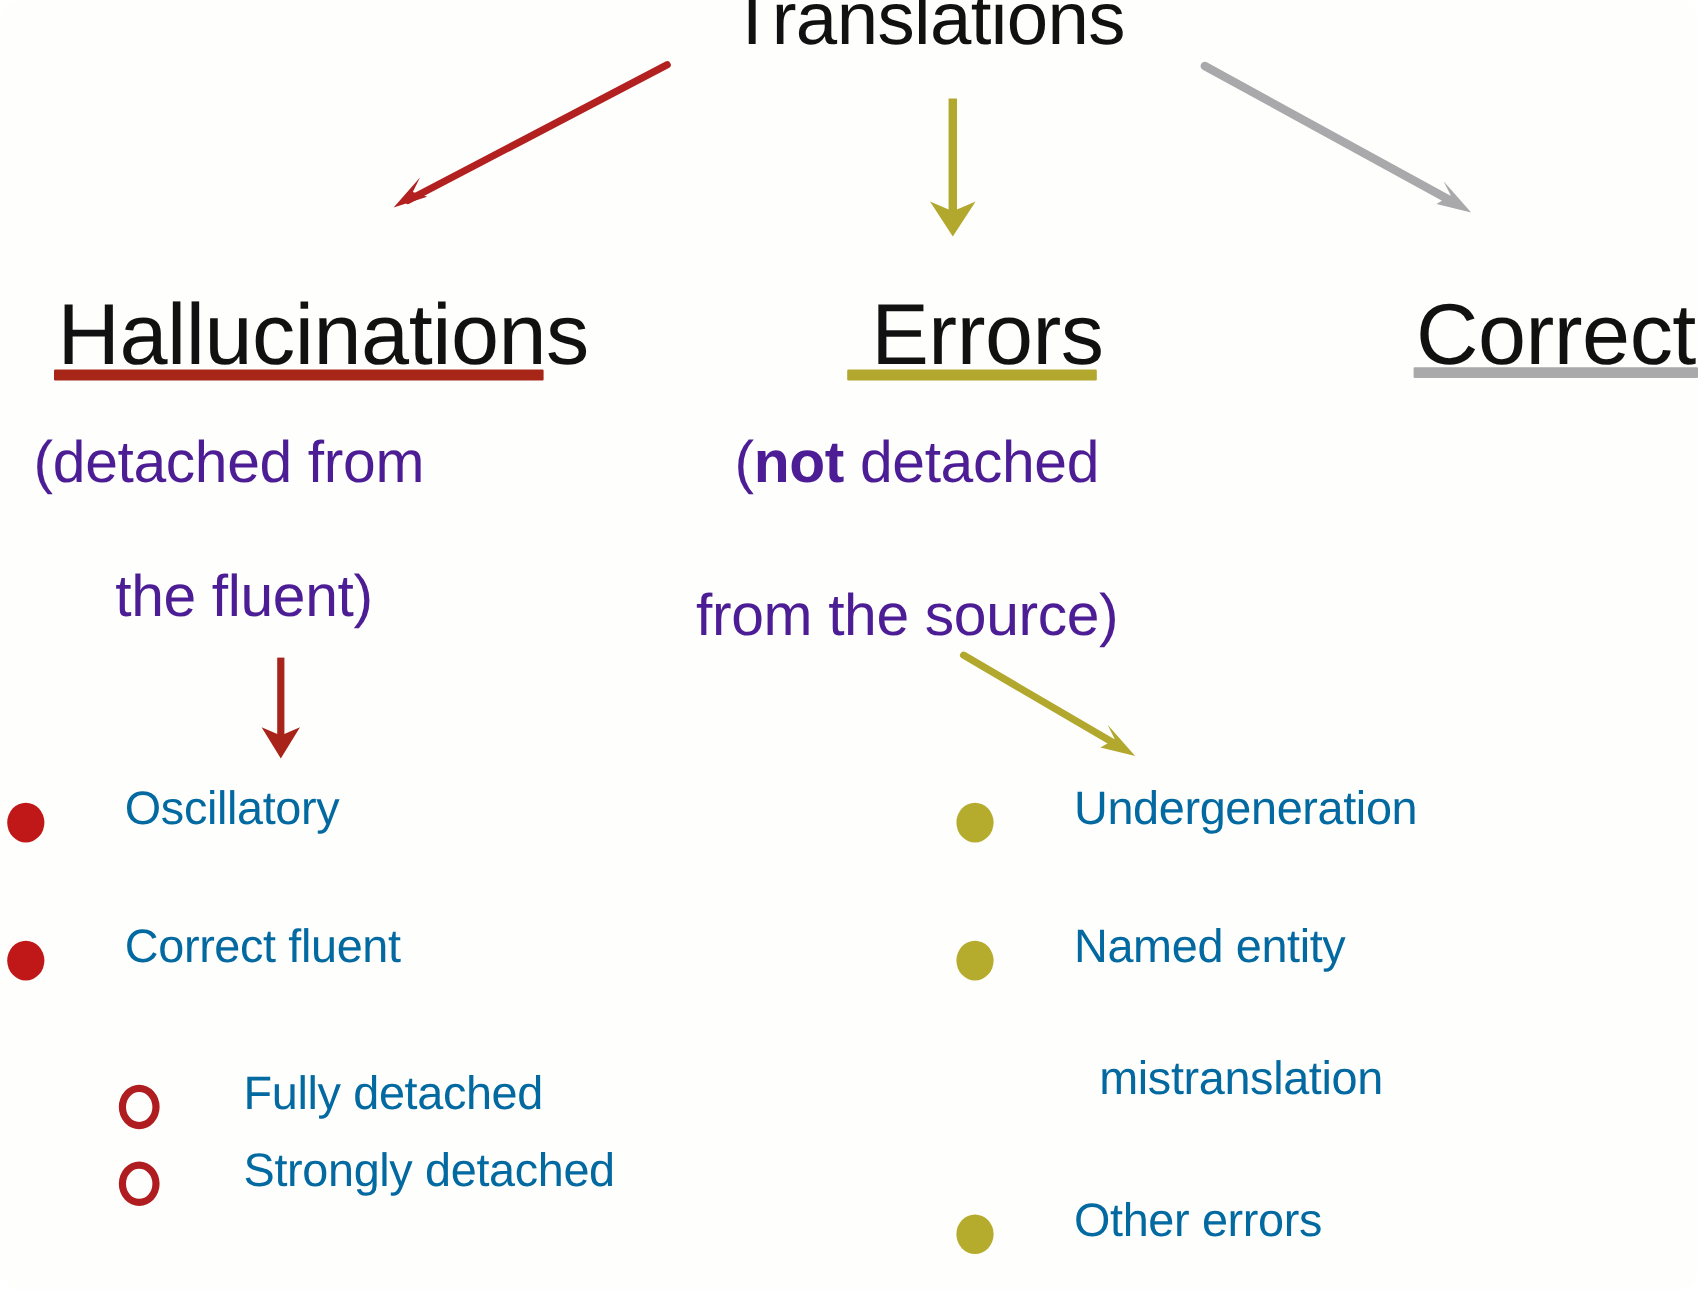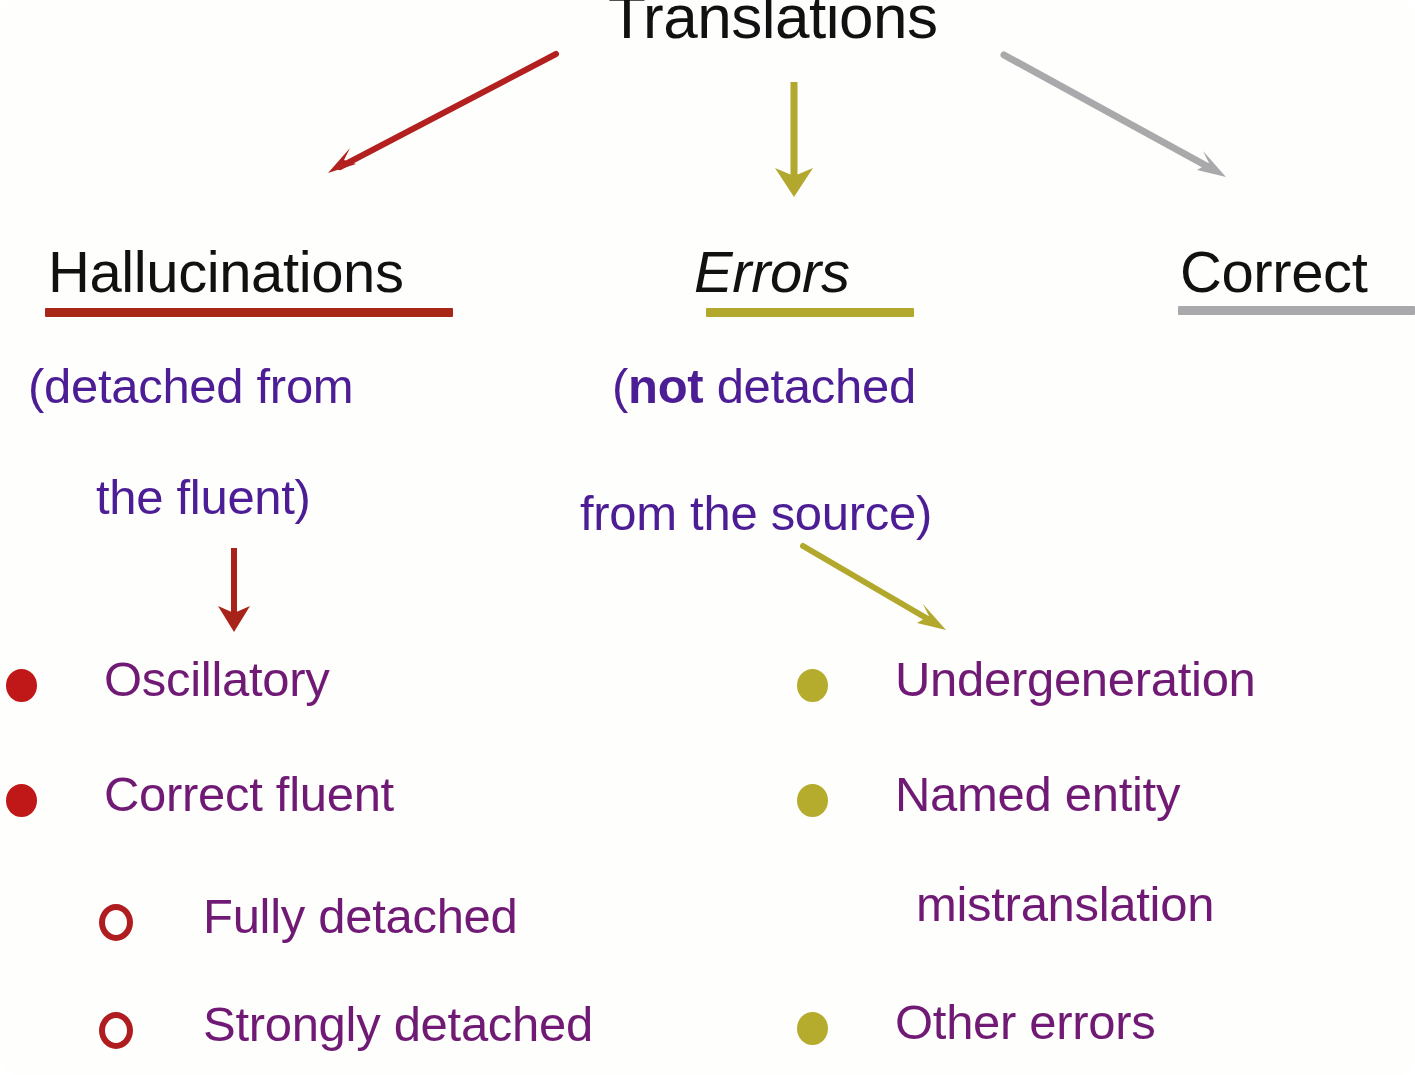"Hallucinations" .cat-title { font-size: 58px -> 72px }
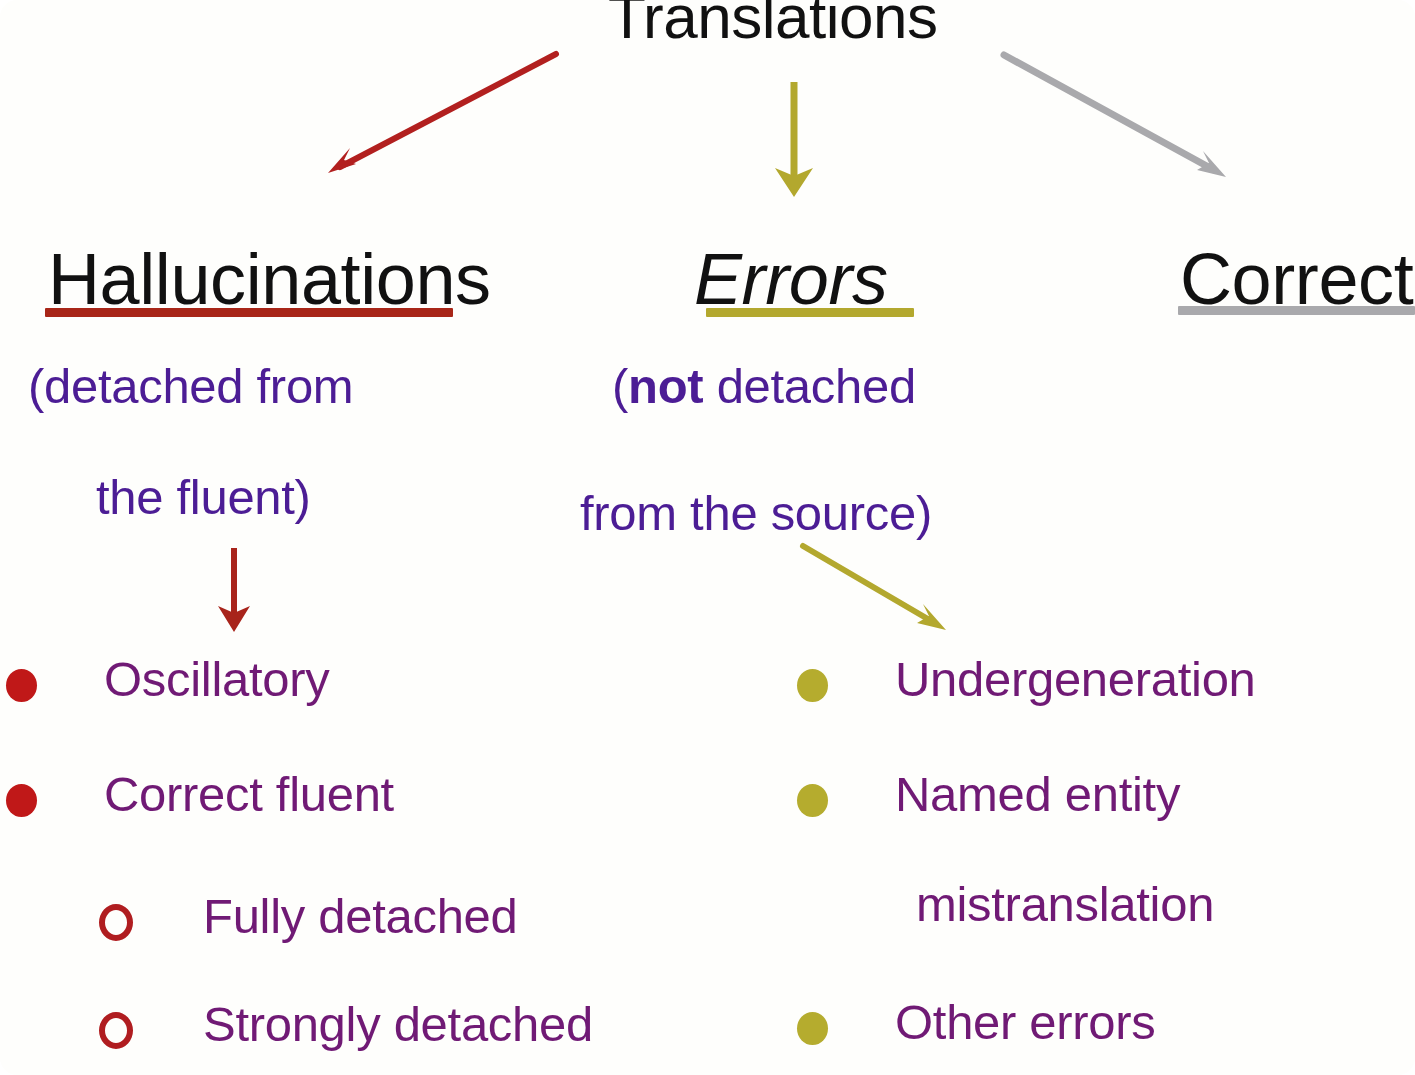"Errors" .cat-errors { font-style: italic -> none; left: 694px -> 726px }
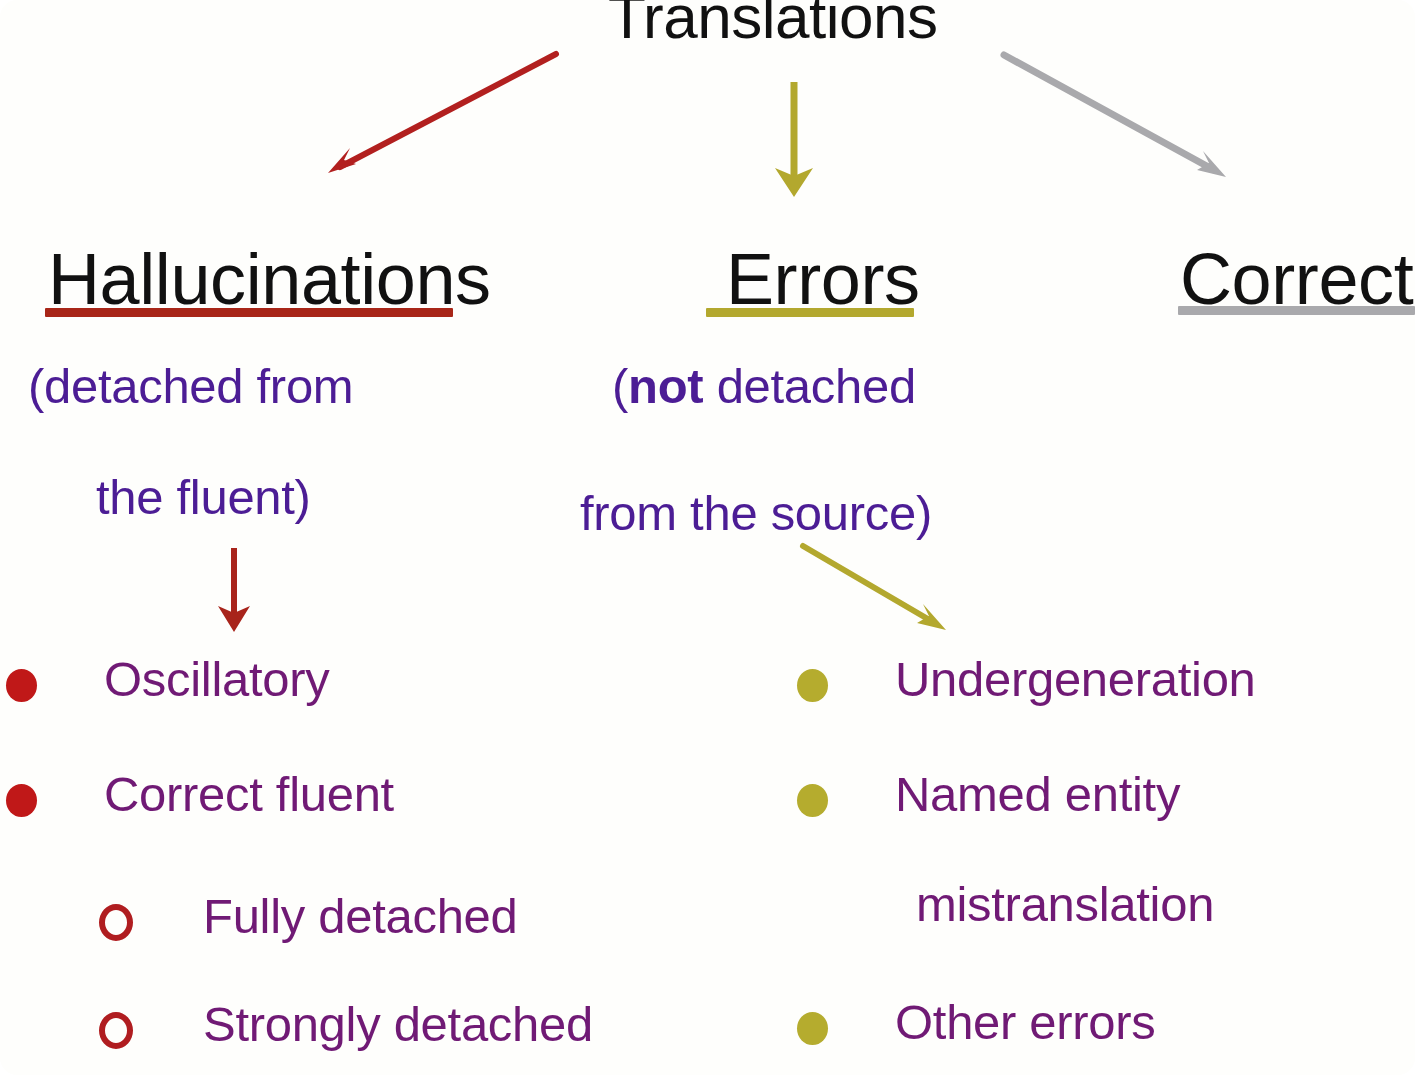"Oscillatory" .bullet-label { color: #701a75 -> #0369a1; font-size: 49px -> 39px }
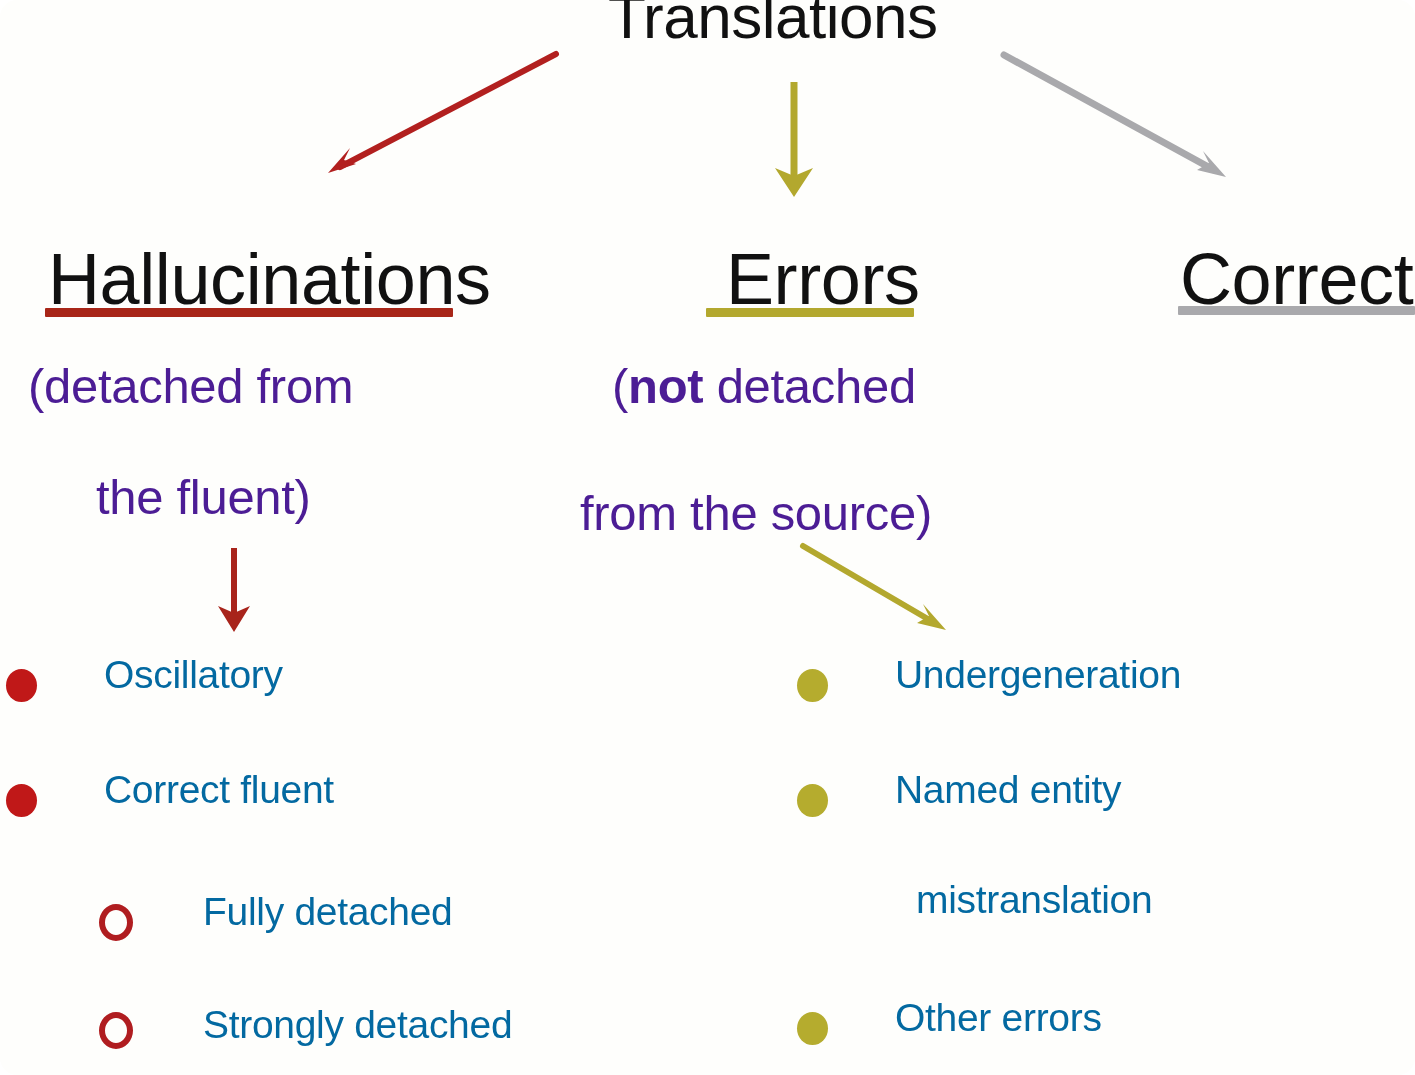"Strongly detached" .l-b4 { align-items: center -> none; top: 1000px -> 956px }
